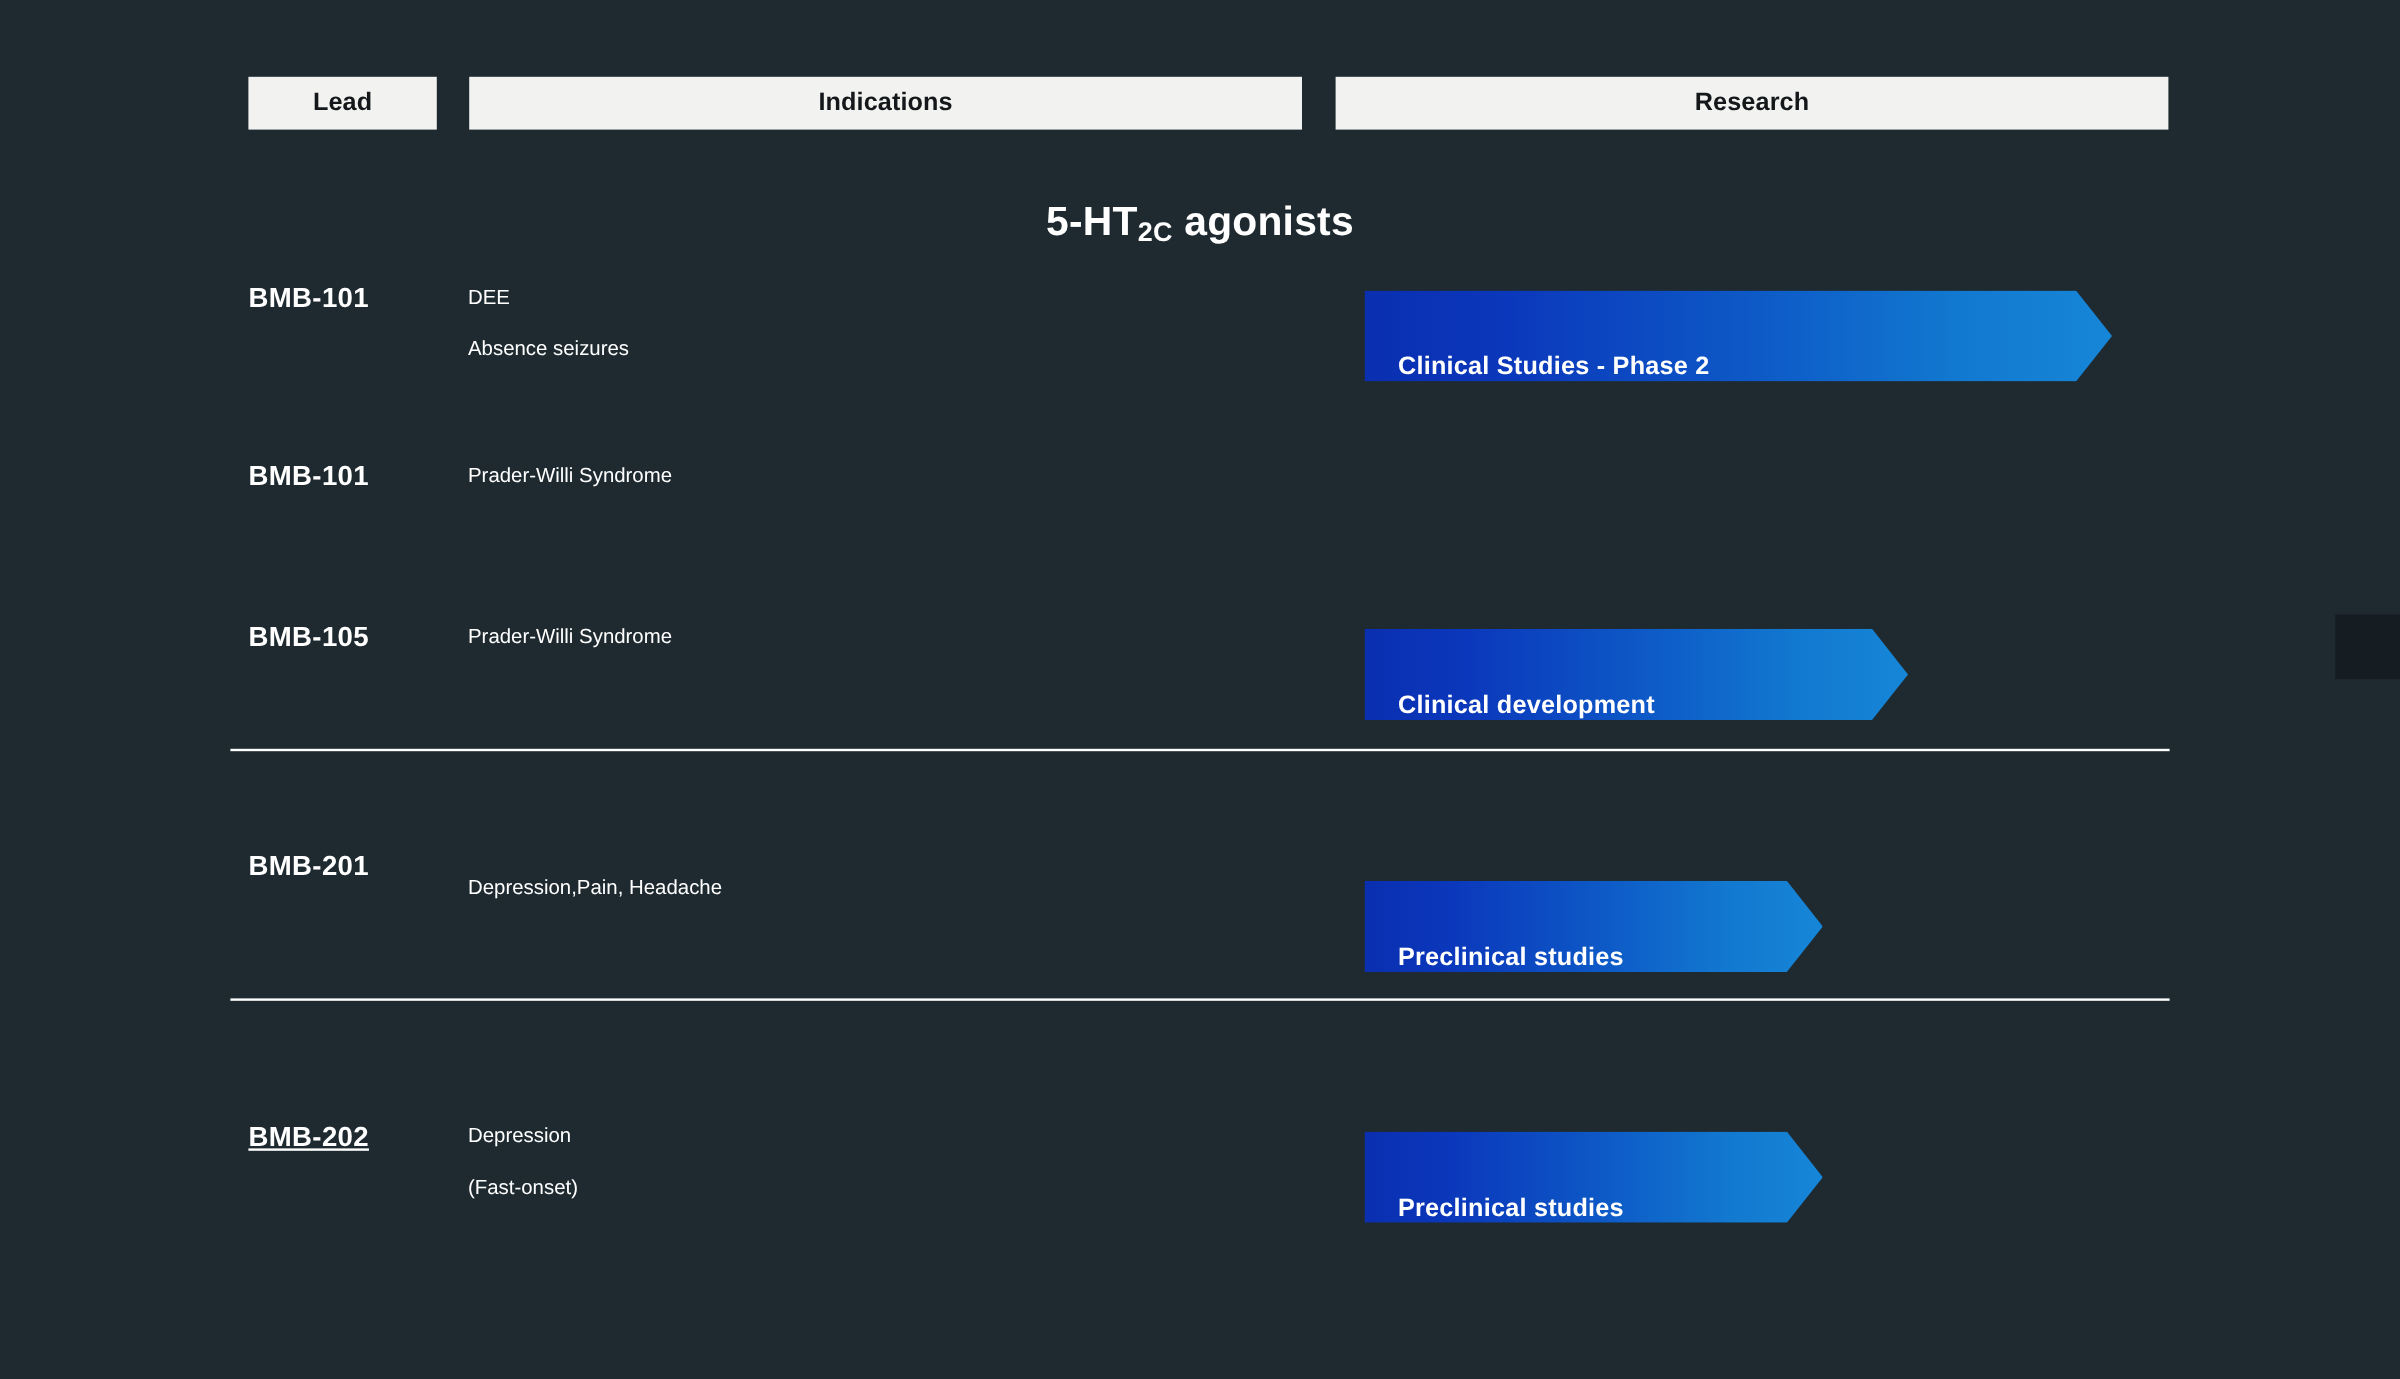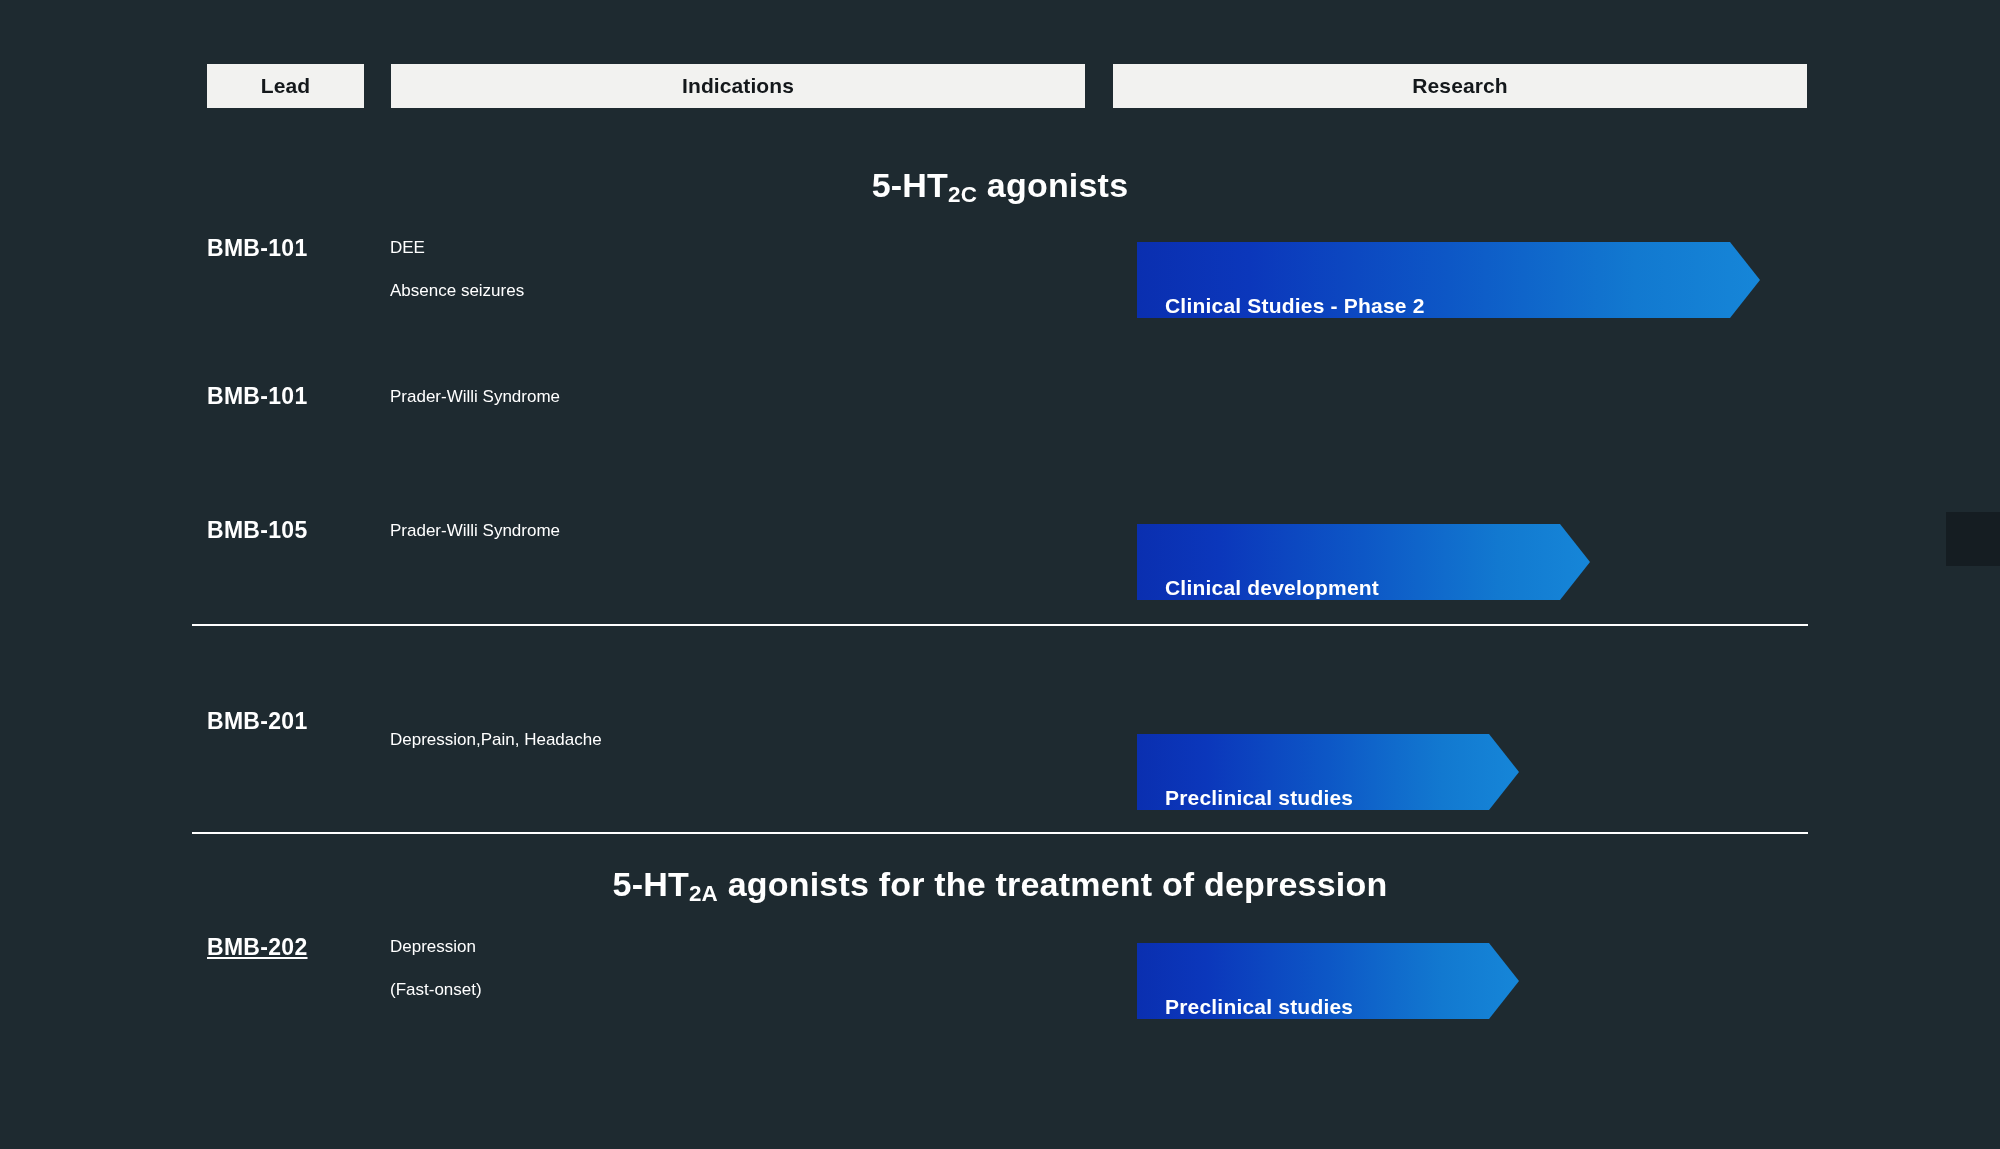"5-HT2A agonists for the treatment" div.section-title { html: <div> <span>5-HT</span><sub>2A</sub><span> agonists for the treatment of depression</span> </div> -> none }
